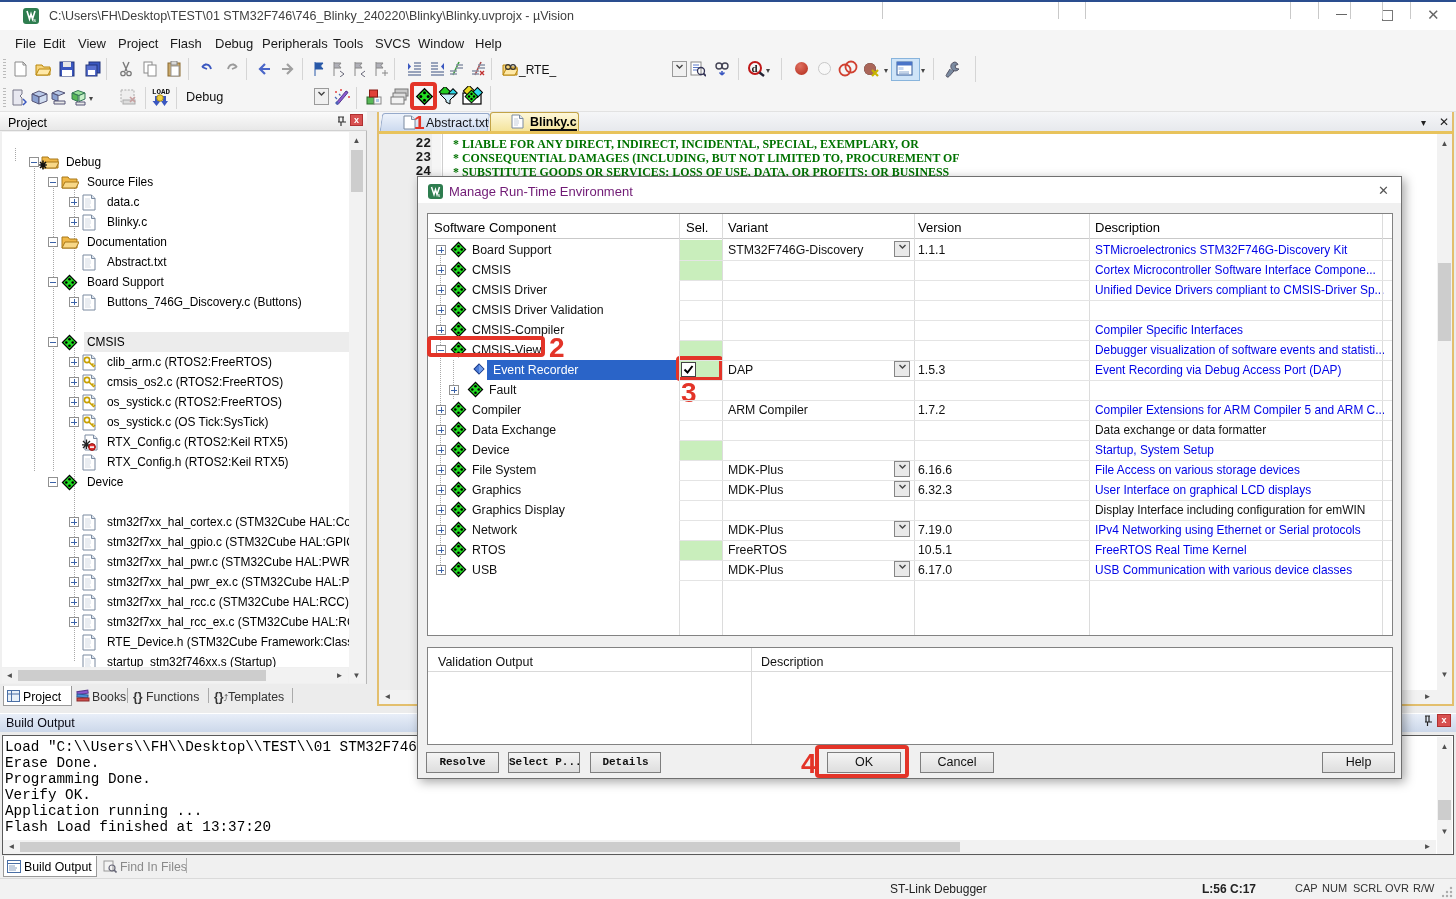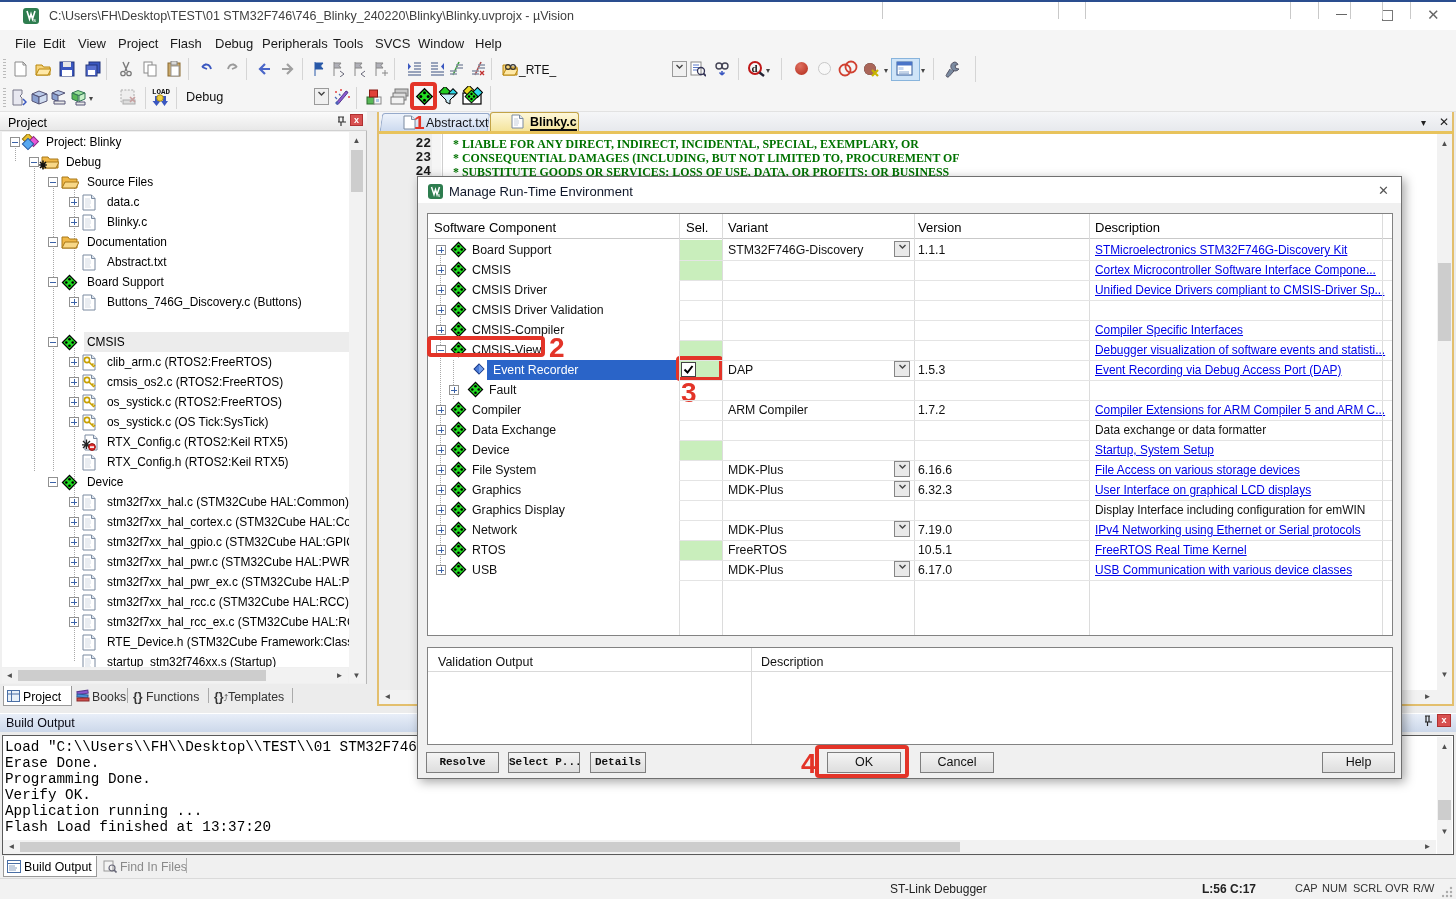"Project: Blinky" div.trow { html: <div> <div> <i></i> </div> <div><svg> <rect></rect> <rect></rect> <rect></rect> </svg></div> <span>Project: Blinky</span> </div> -> none }
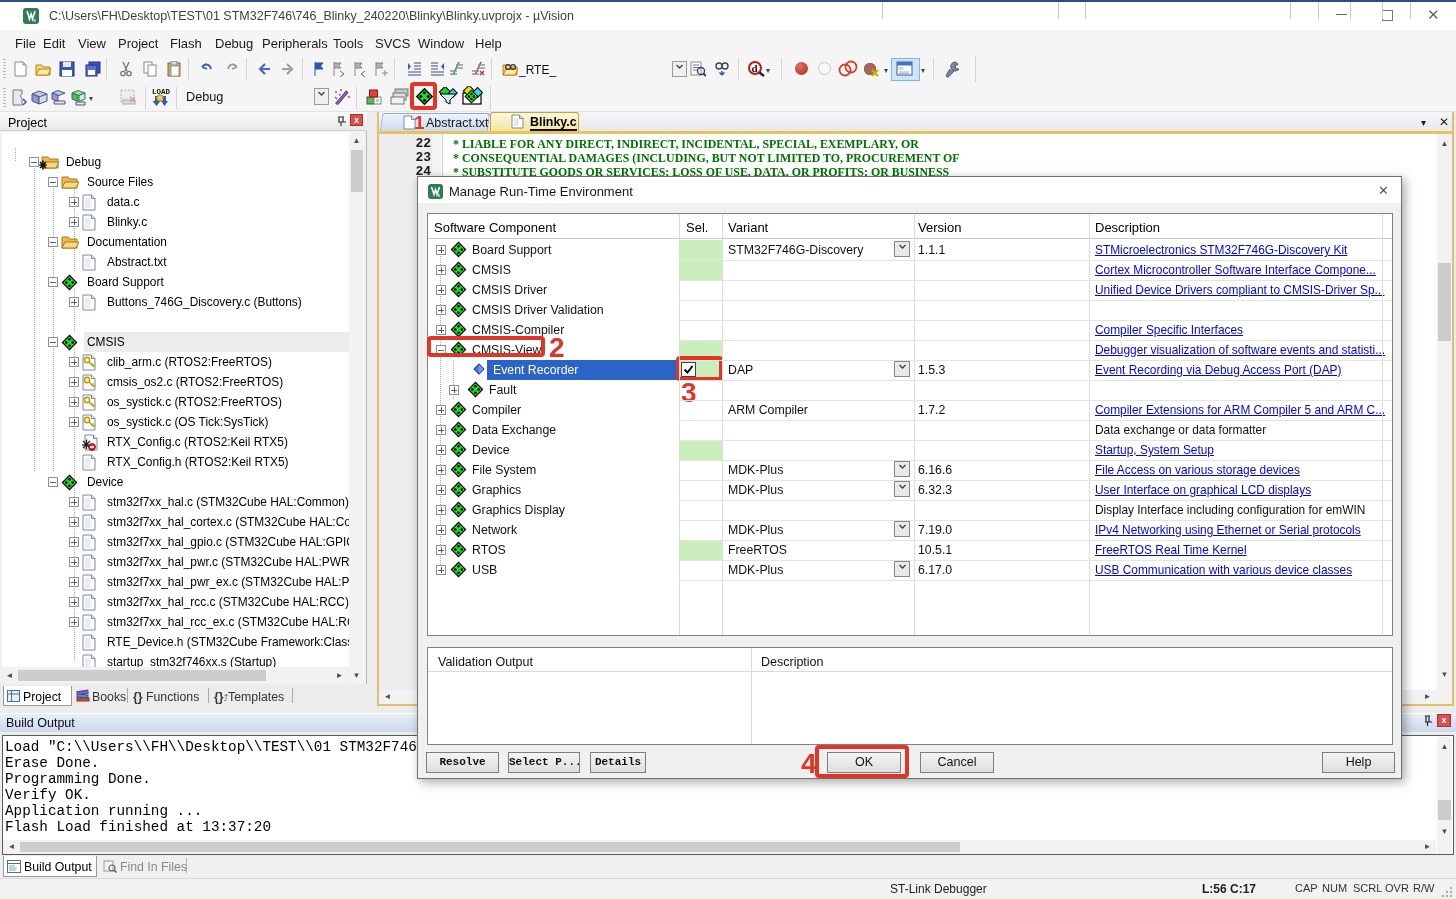"Manage Run-Time Environment" #dtext { color: #0f172a -> #701a75 }
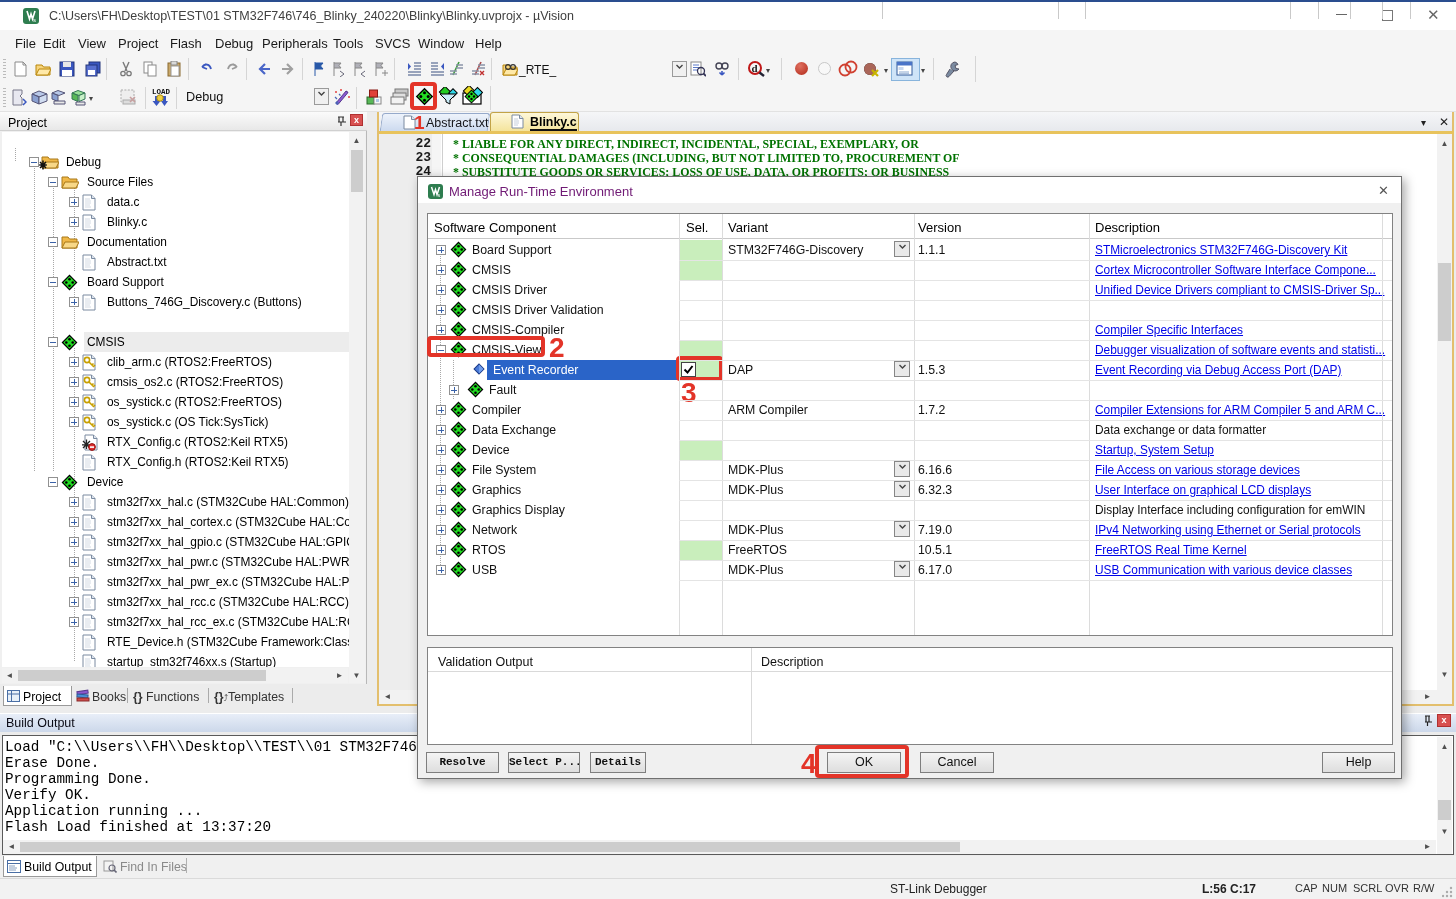"STMicroelectronics STM32F746G-Discovery" .lnk { text-decoration: underline -> none }
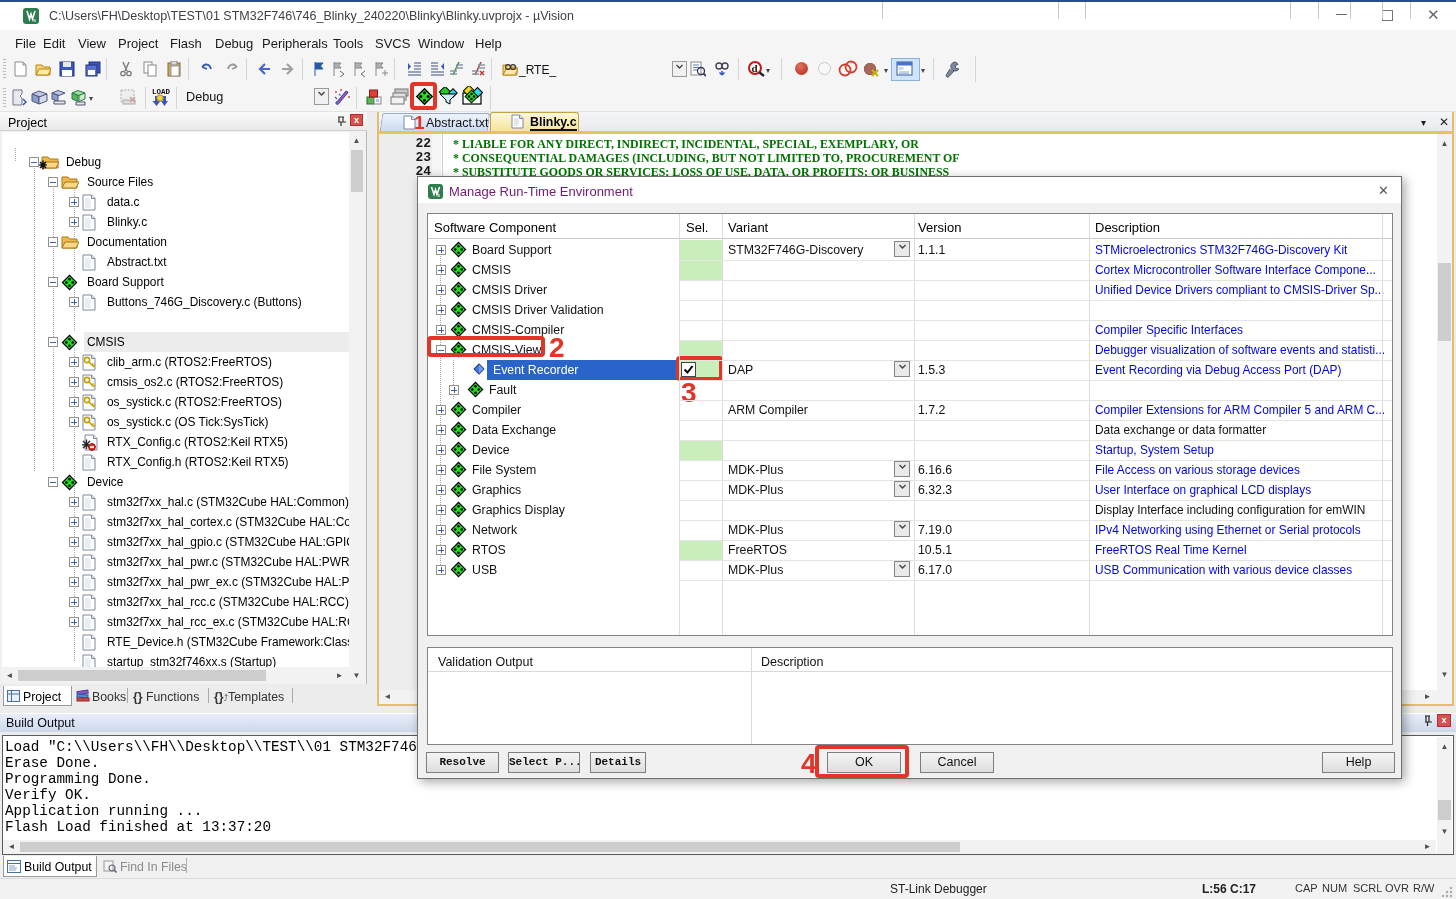"stm32f7xx_hal.c (STM32Cube HAL:Common)" div.trow { html: <div> <div> <i></i> <b></b> </div> <div><svg> <path></path> <path></path> <path></path> </svg></div> <span>stm32f7xx_hal.c (STM32Cube HAL:Common)</span> </div> -> none }
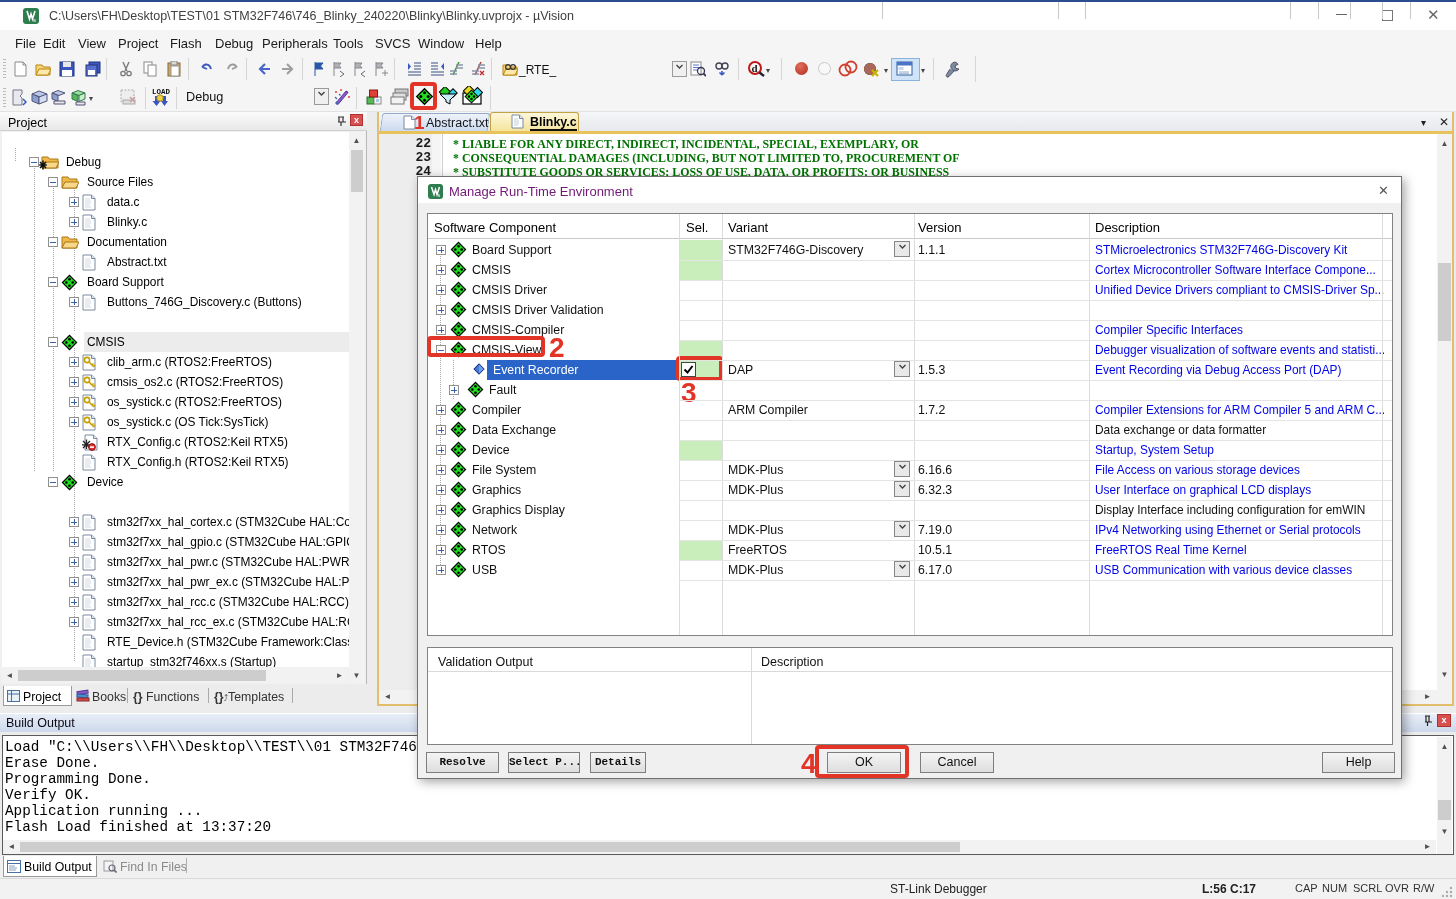"Details" div.btn { width: 56px -> 71px }
